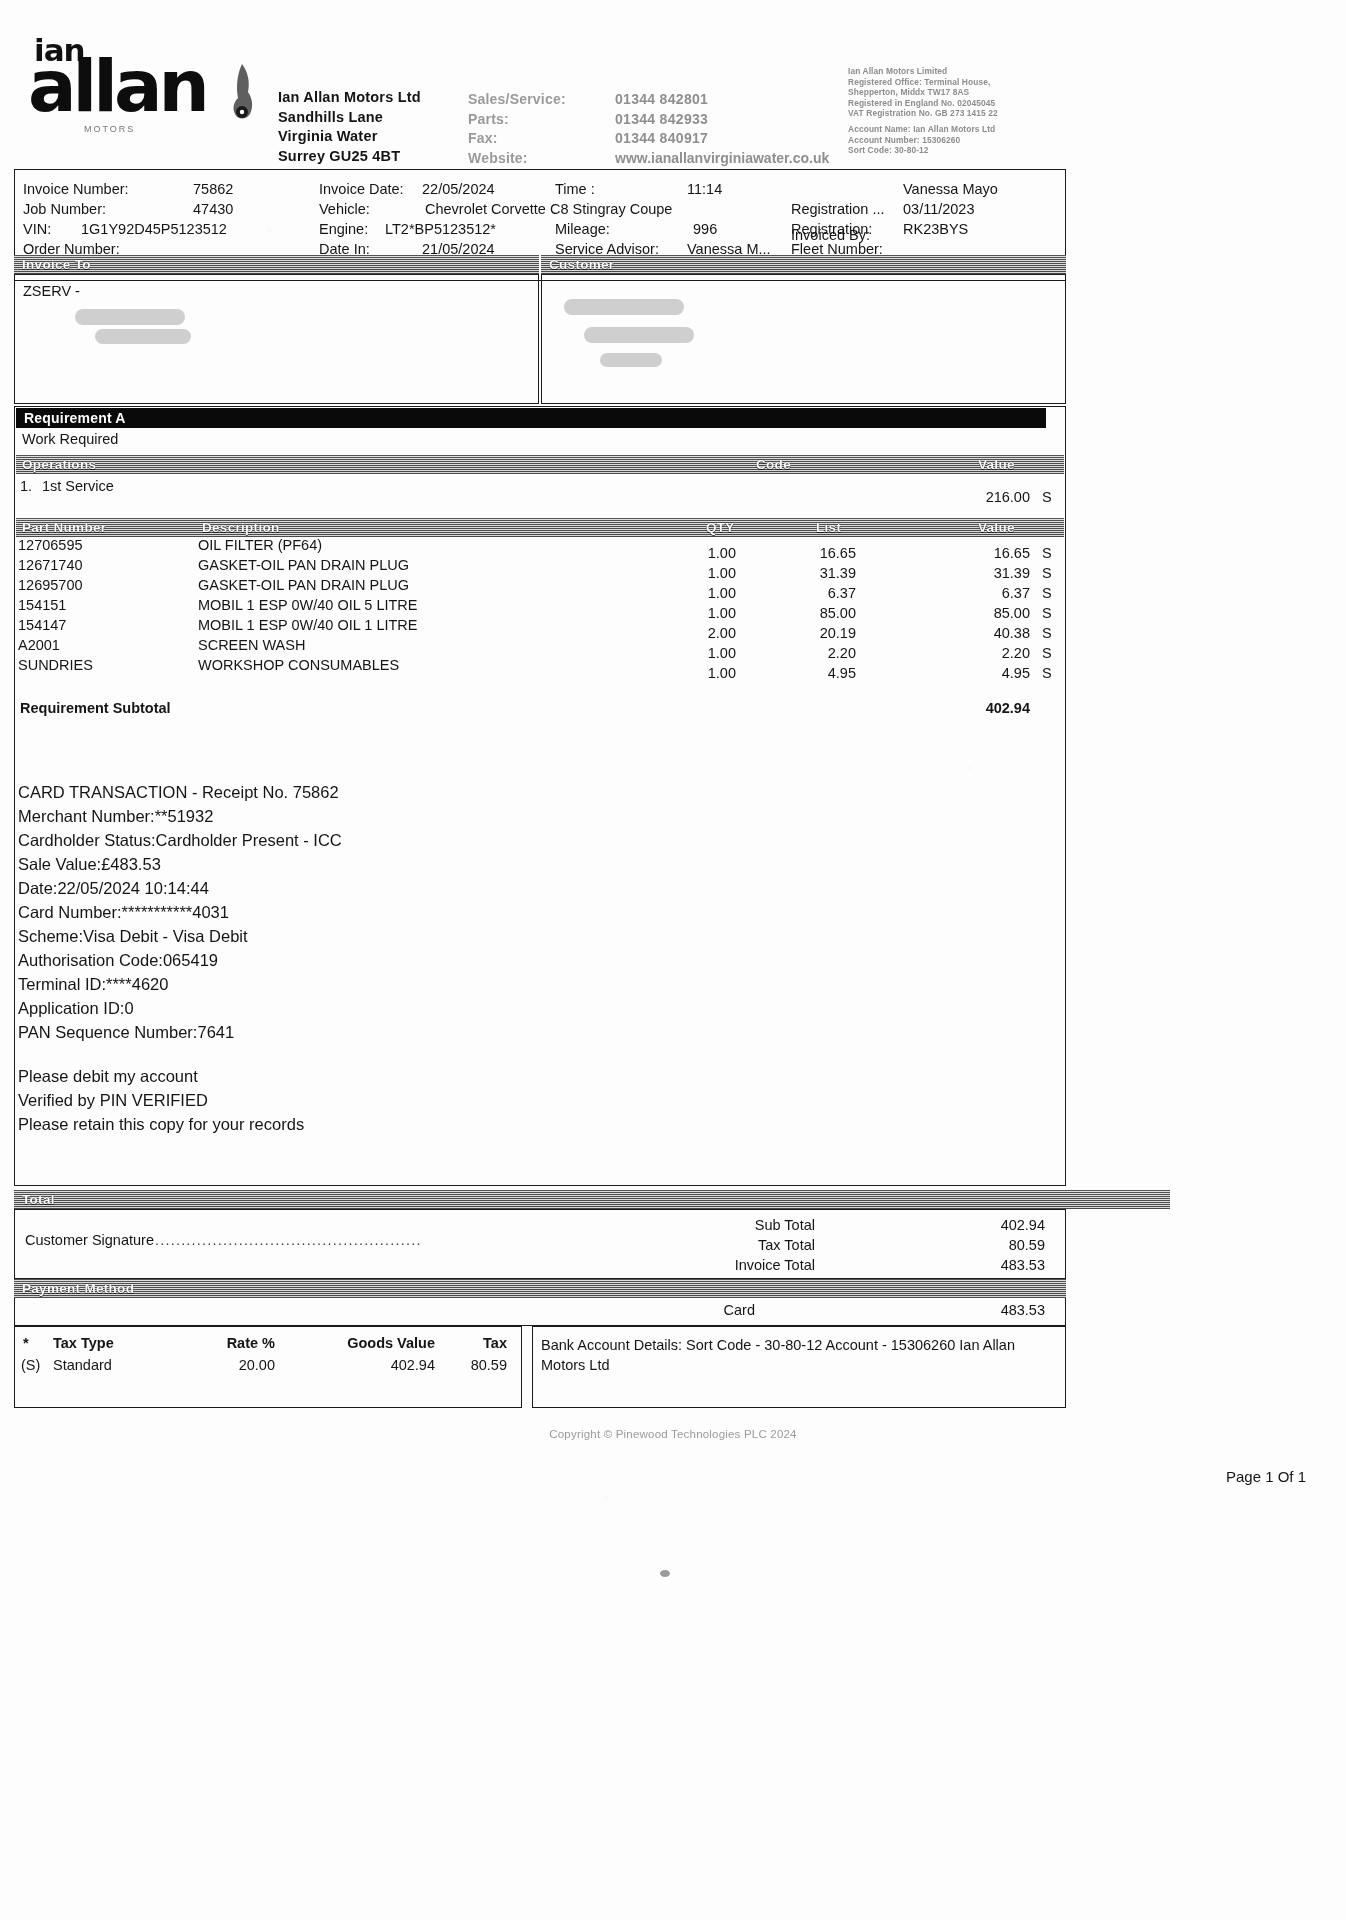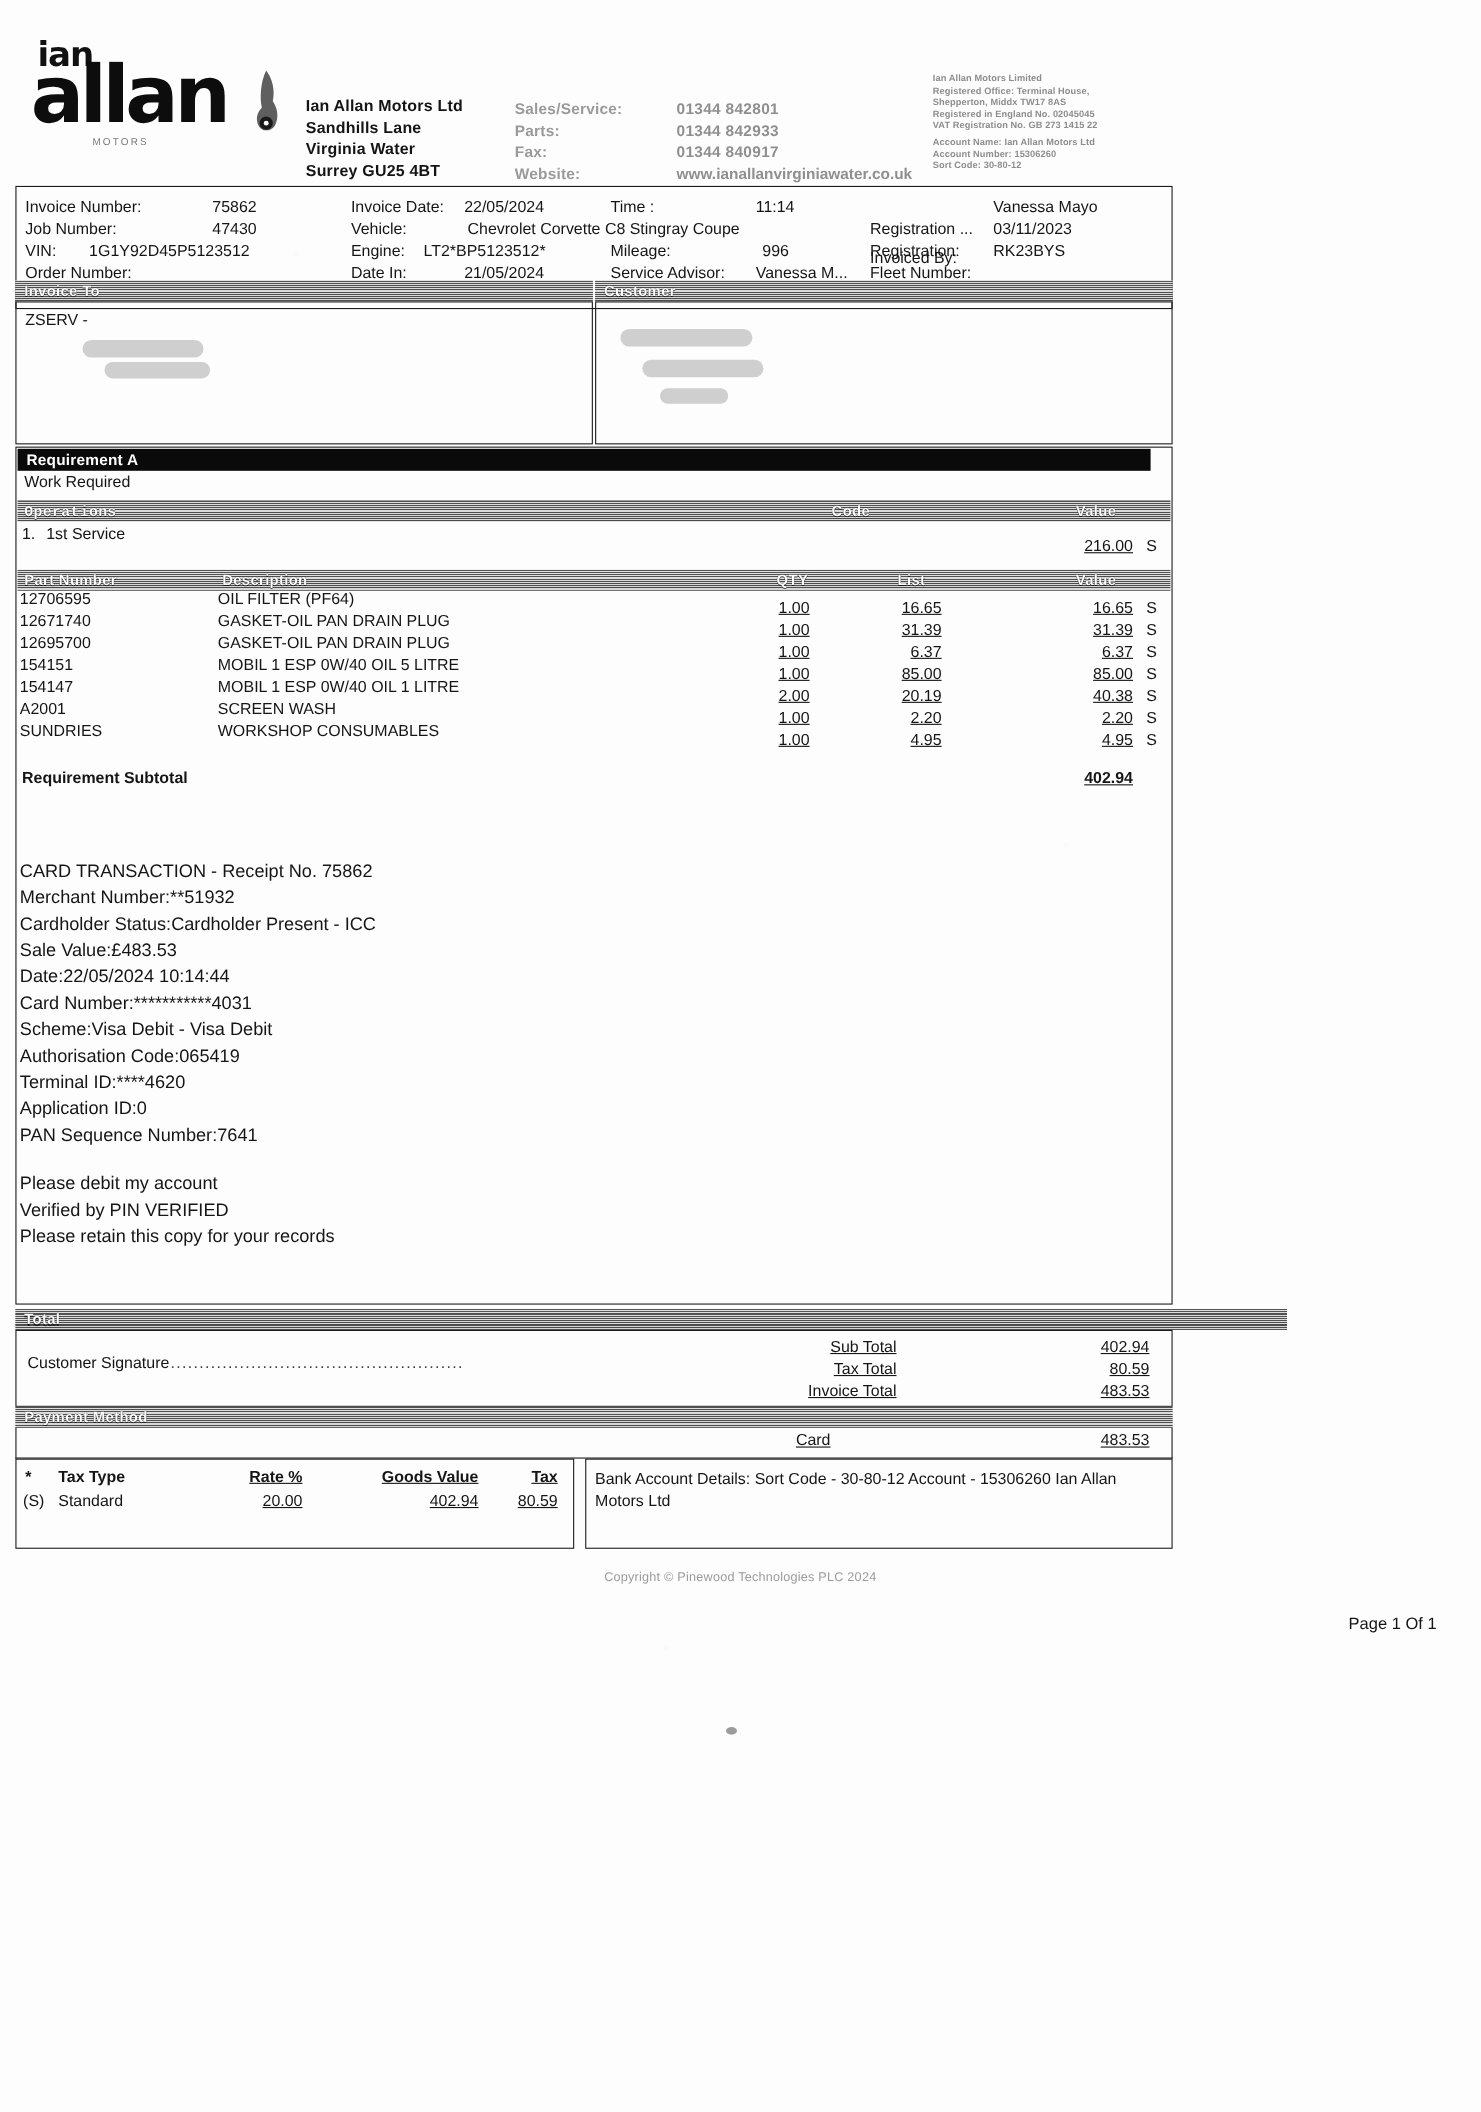"Operations" span { font-family: Liberation Mono, monospace -> none }
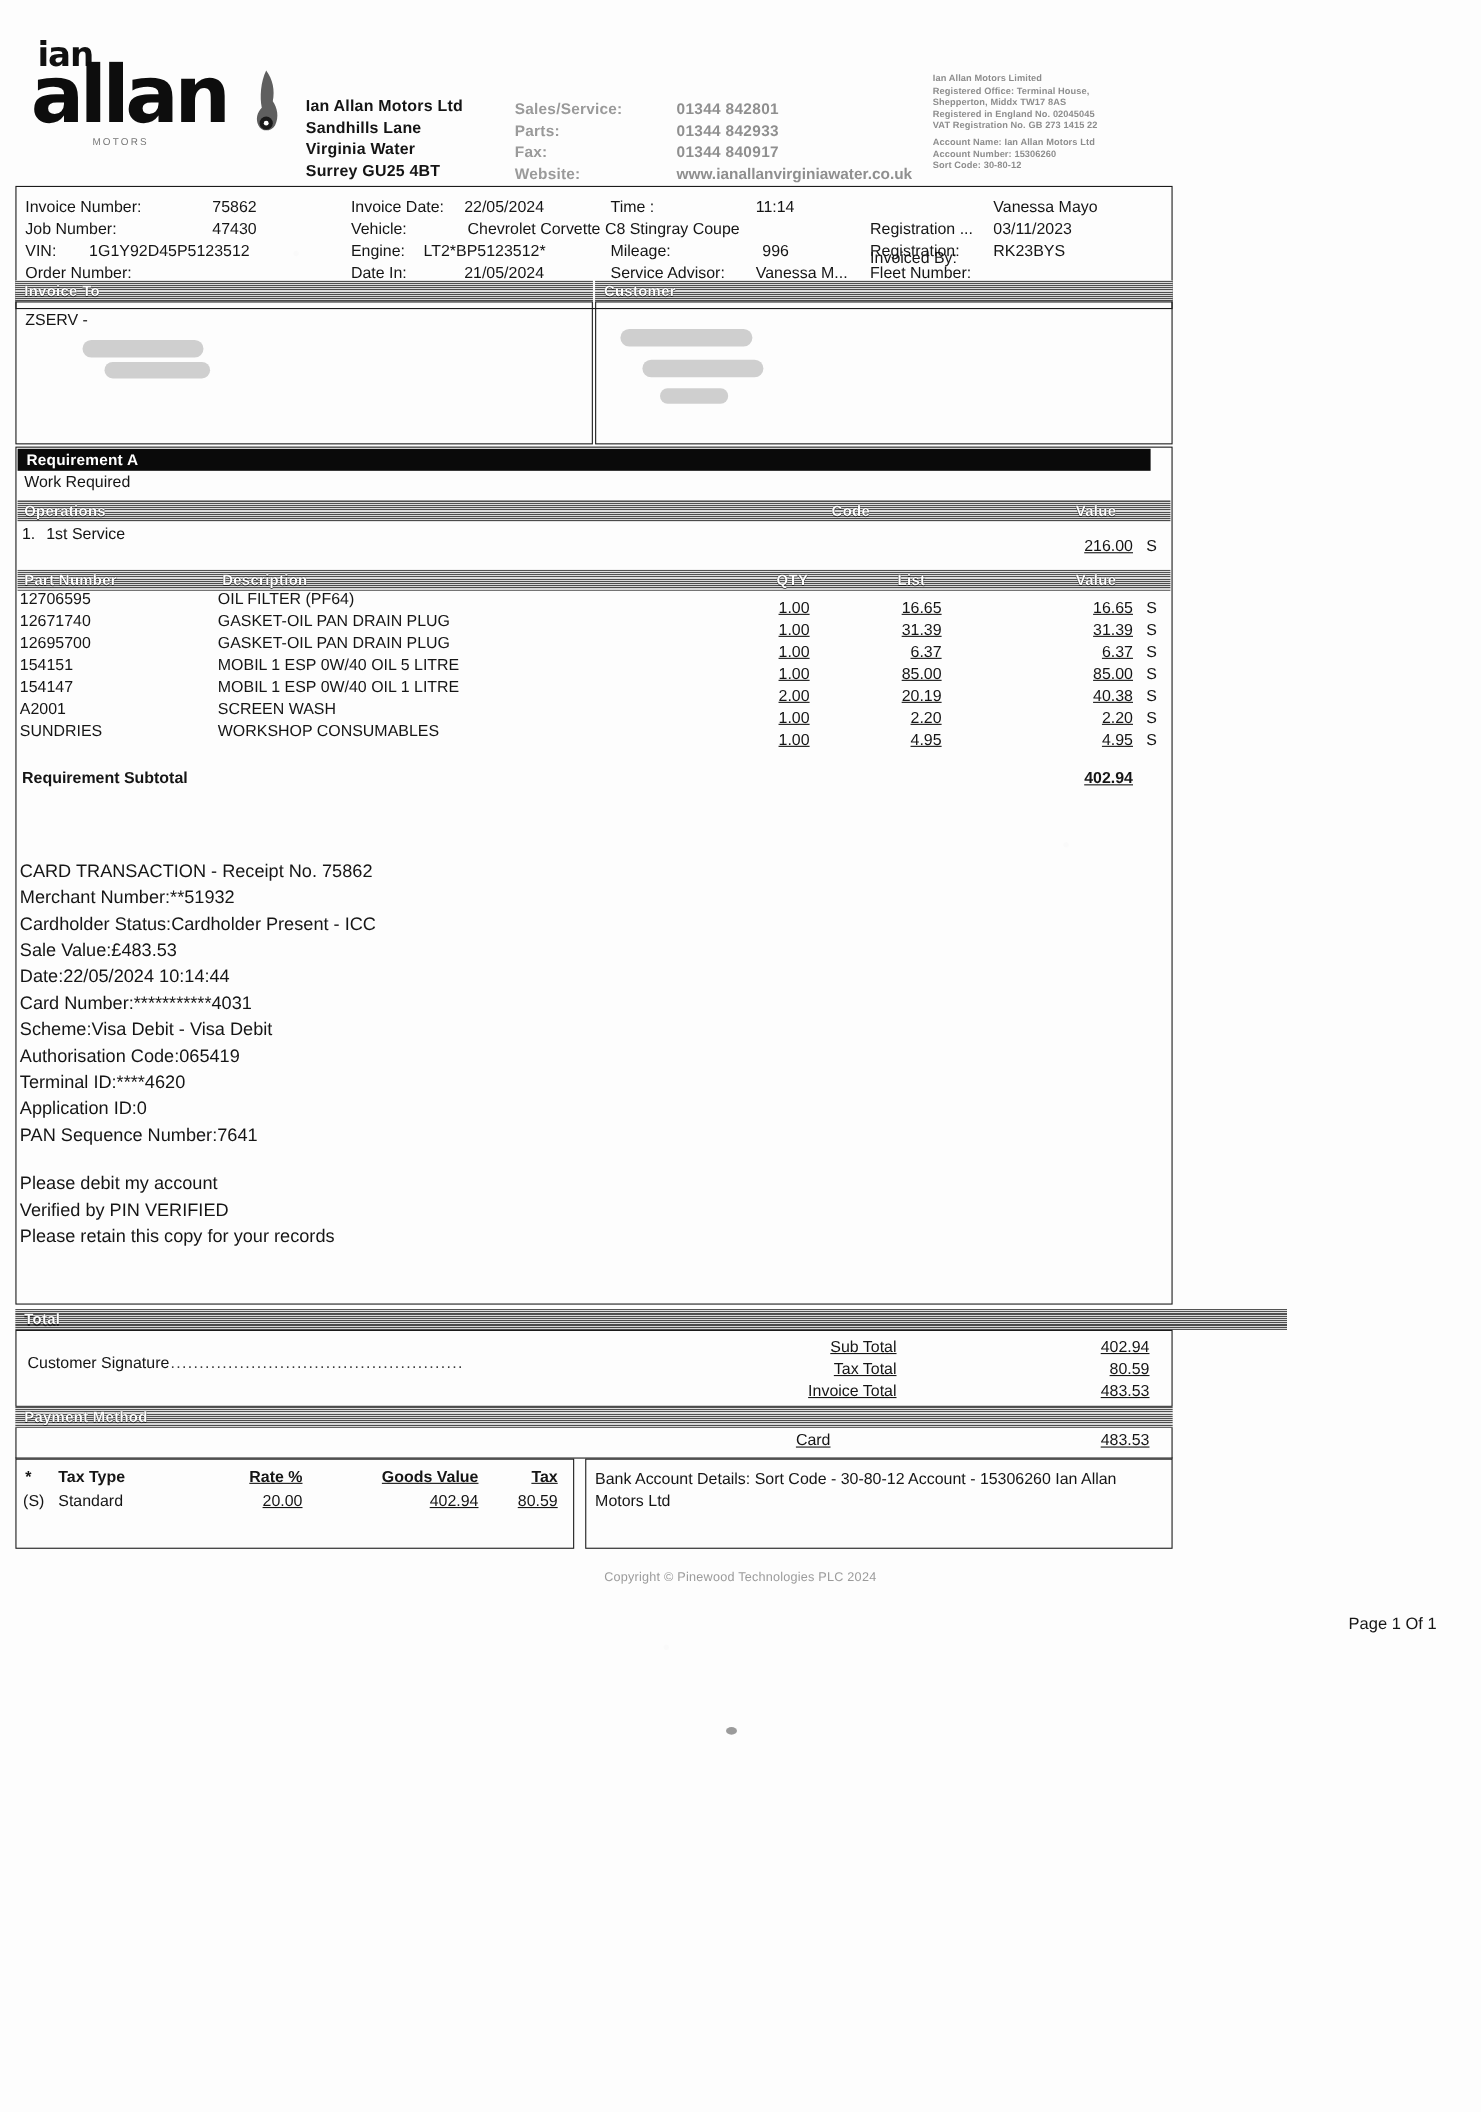"216.00" .t.r { text-decoration: underline -> none }
